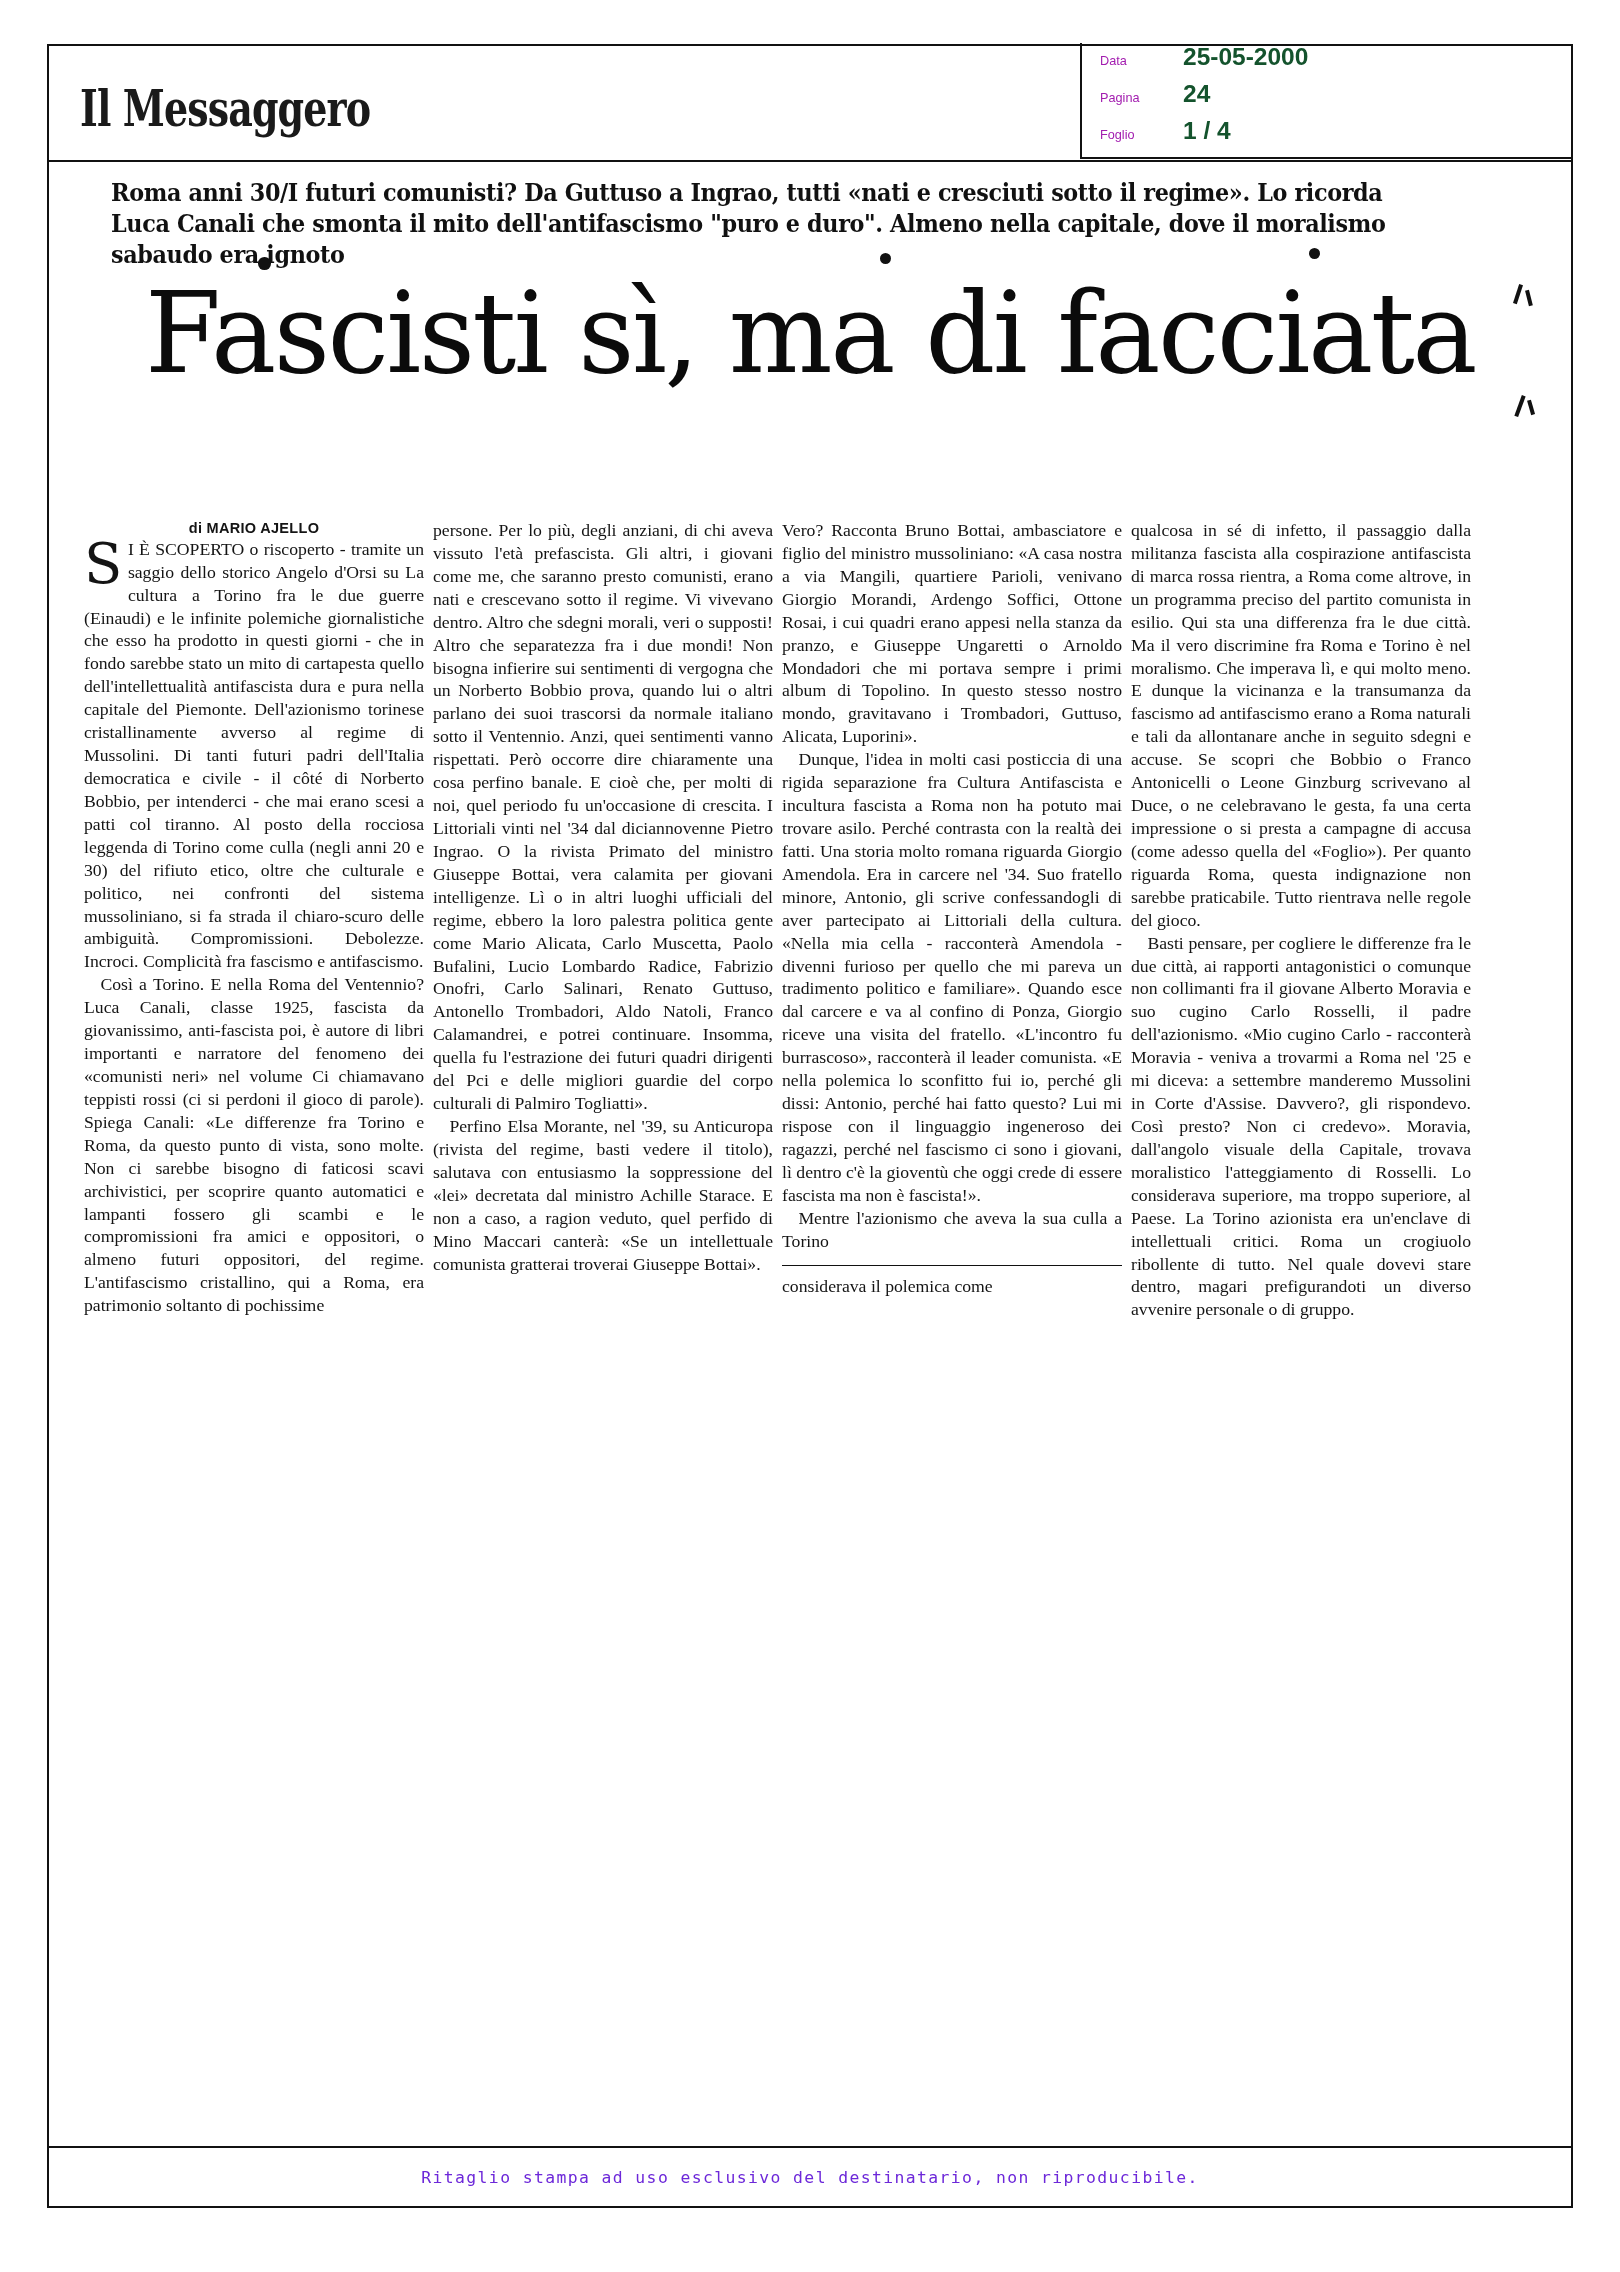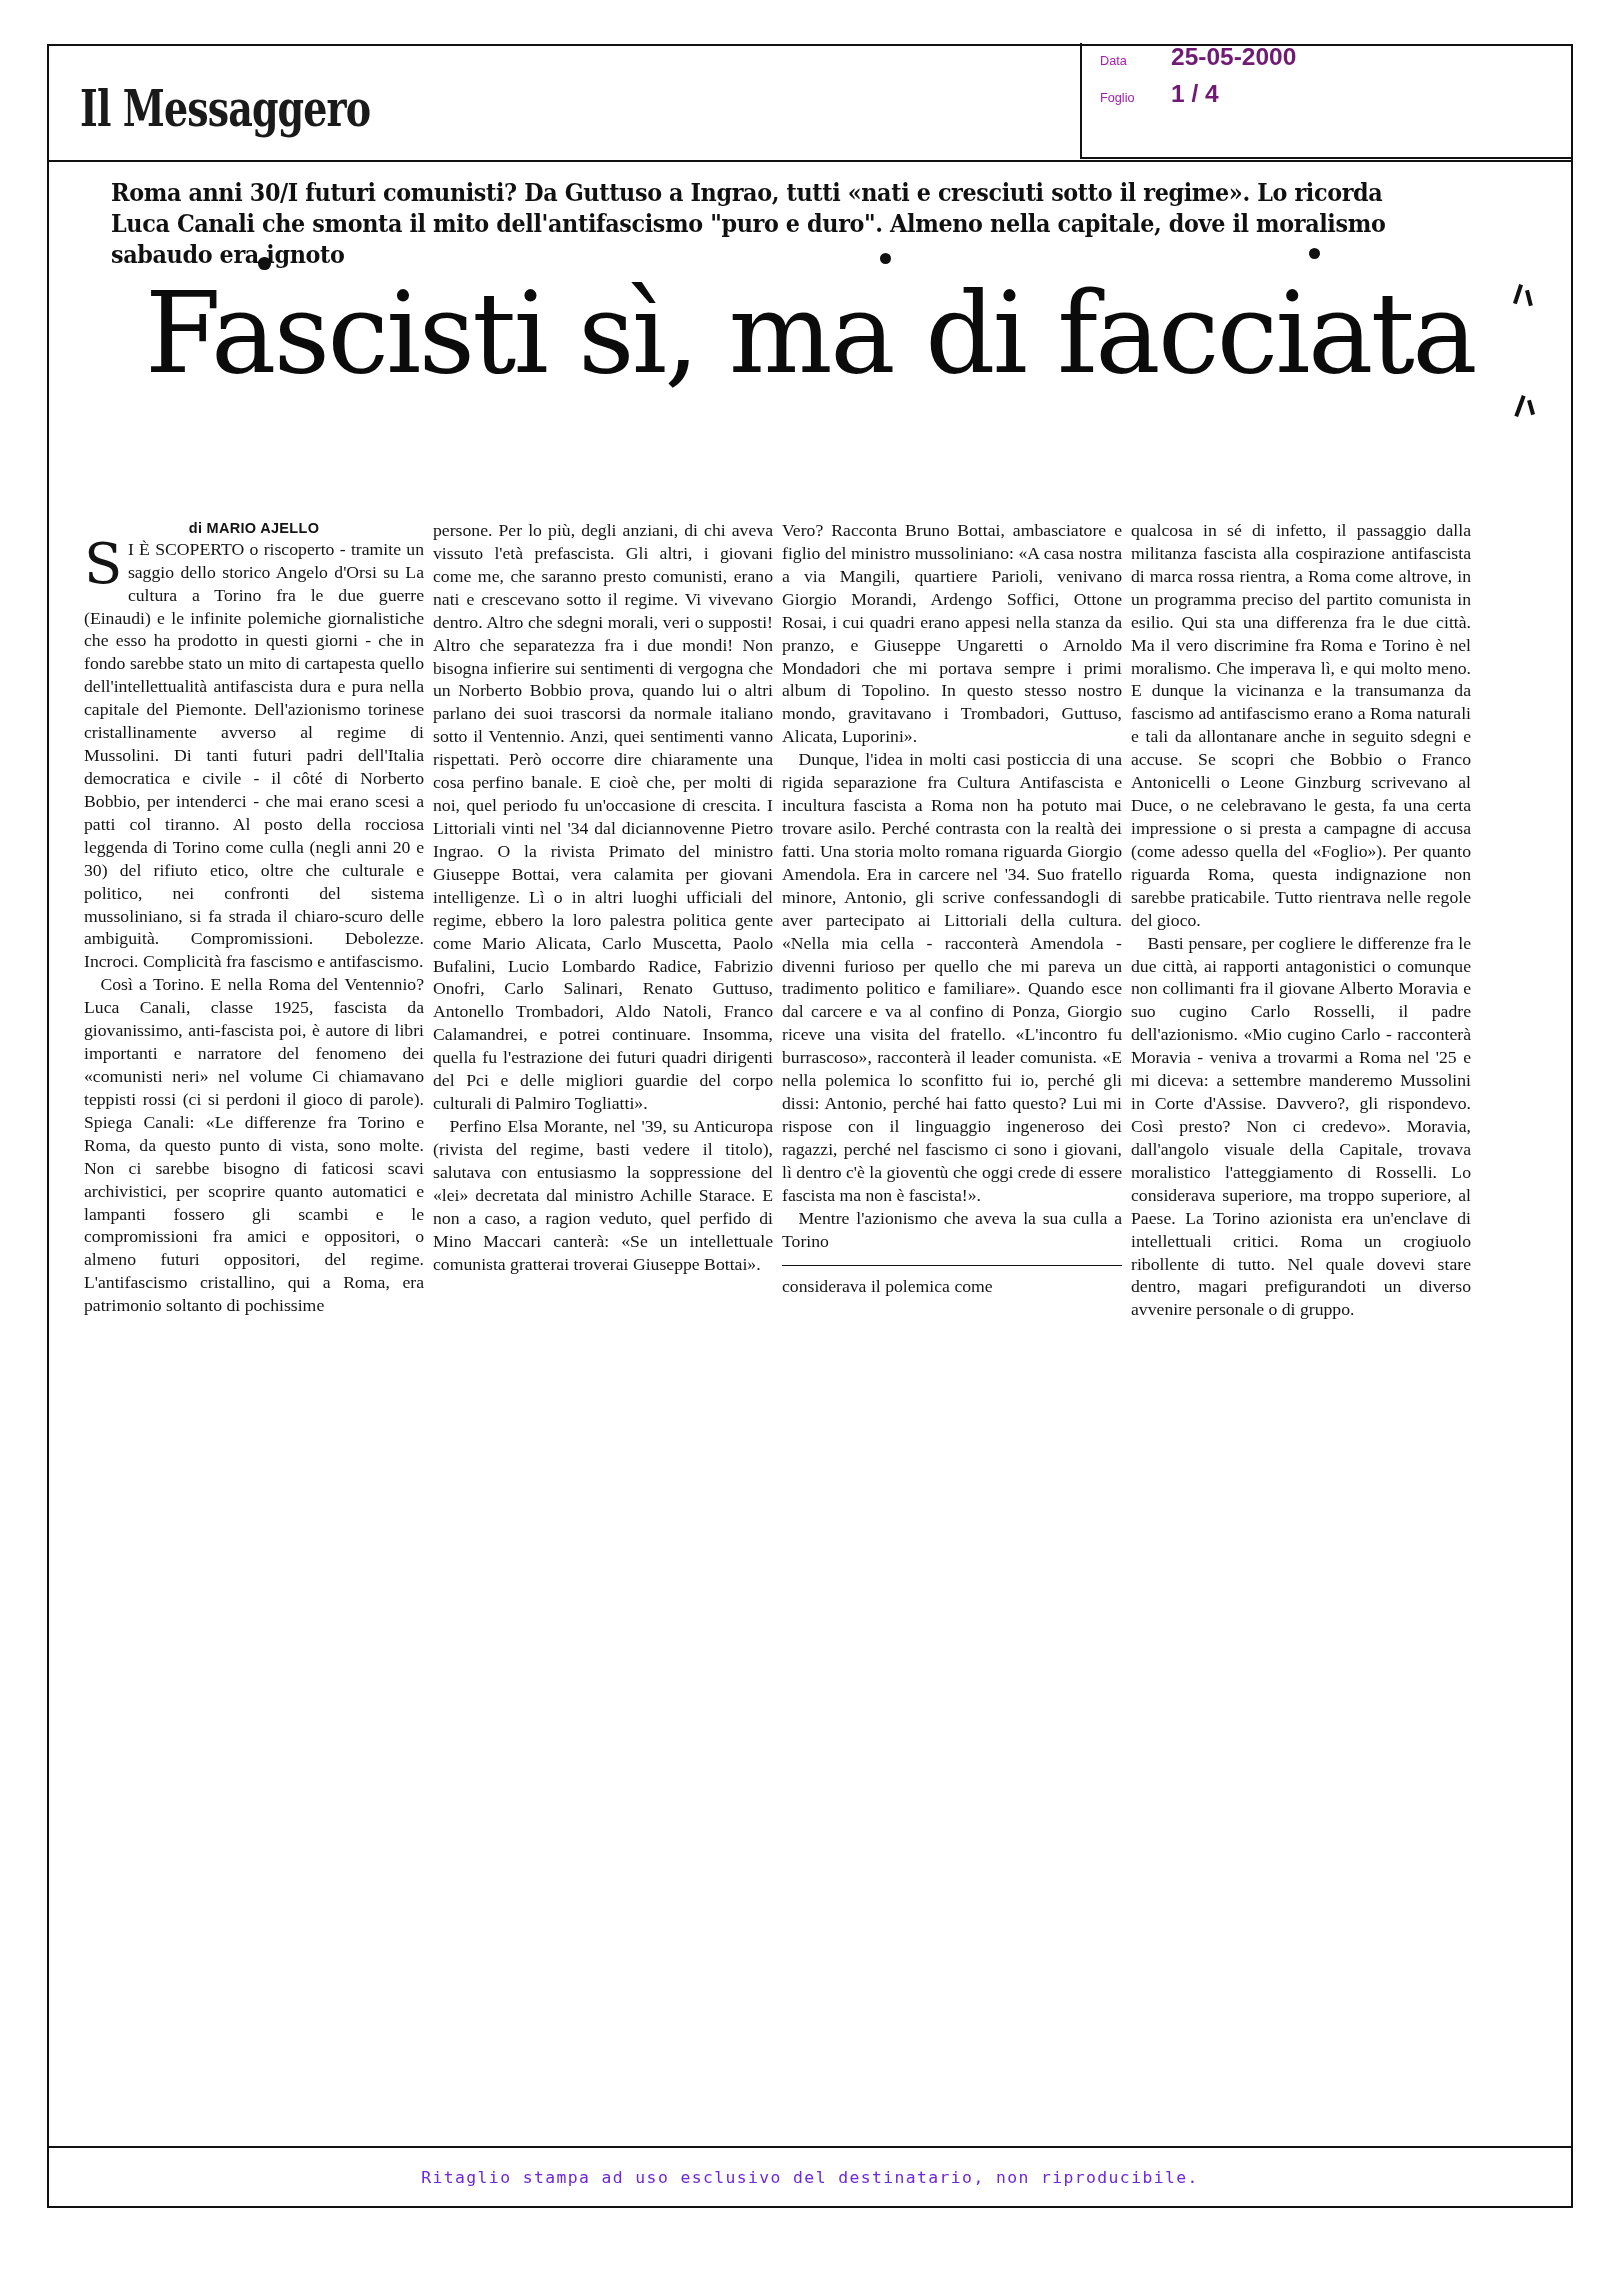"25-05-2000" .meta-value { color: #701a75 -> #14532d; margin-left: none -> 12px }
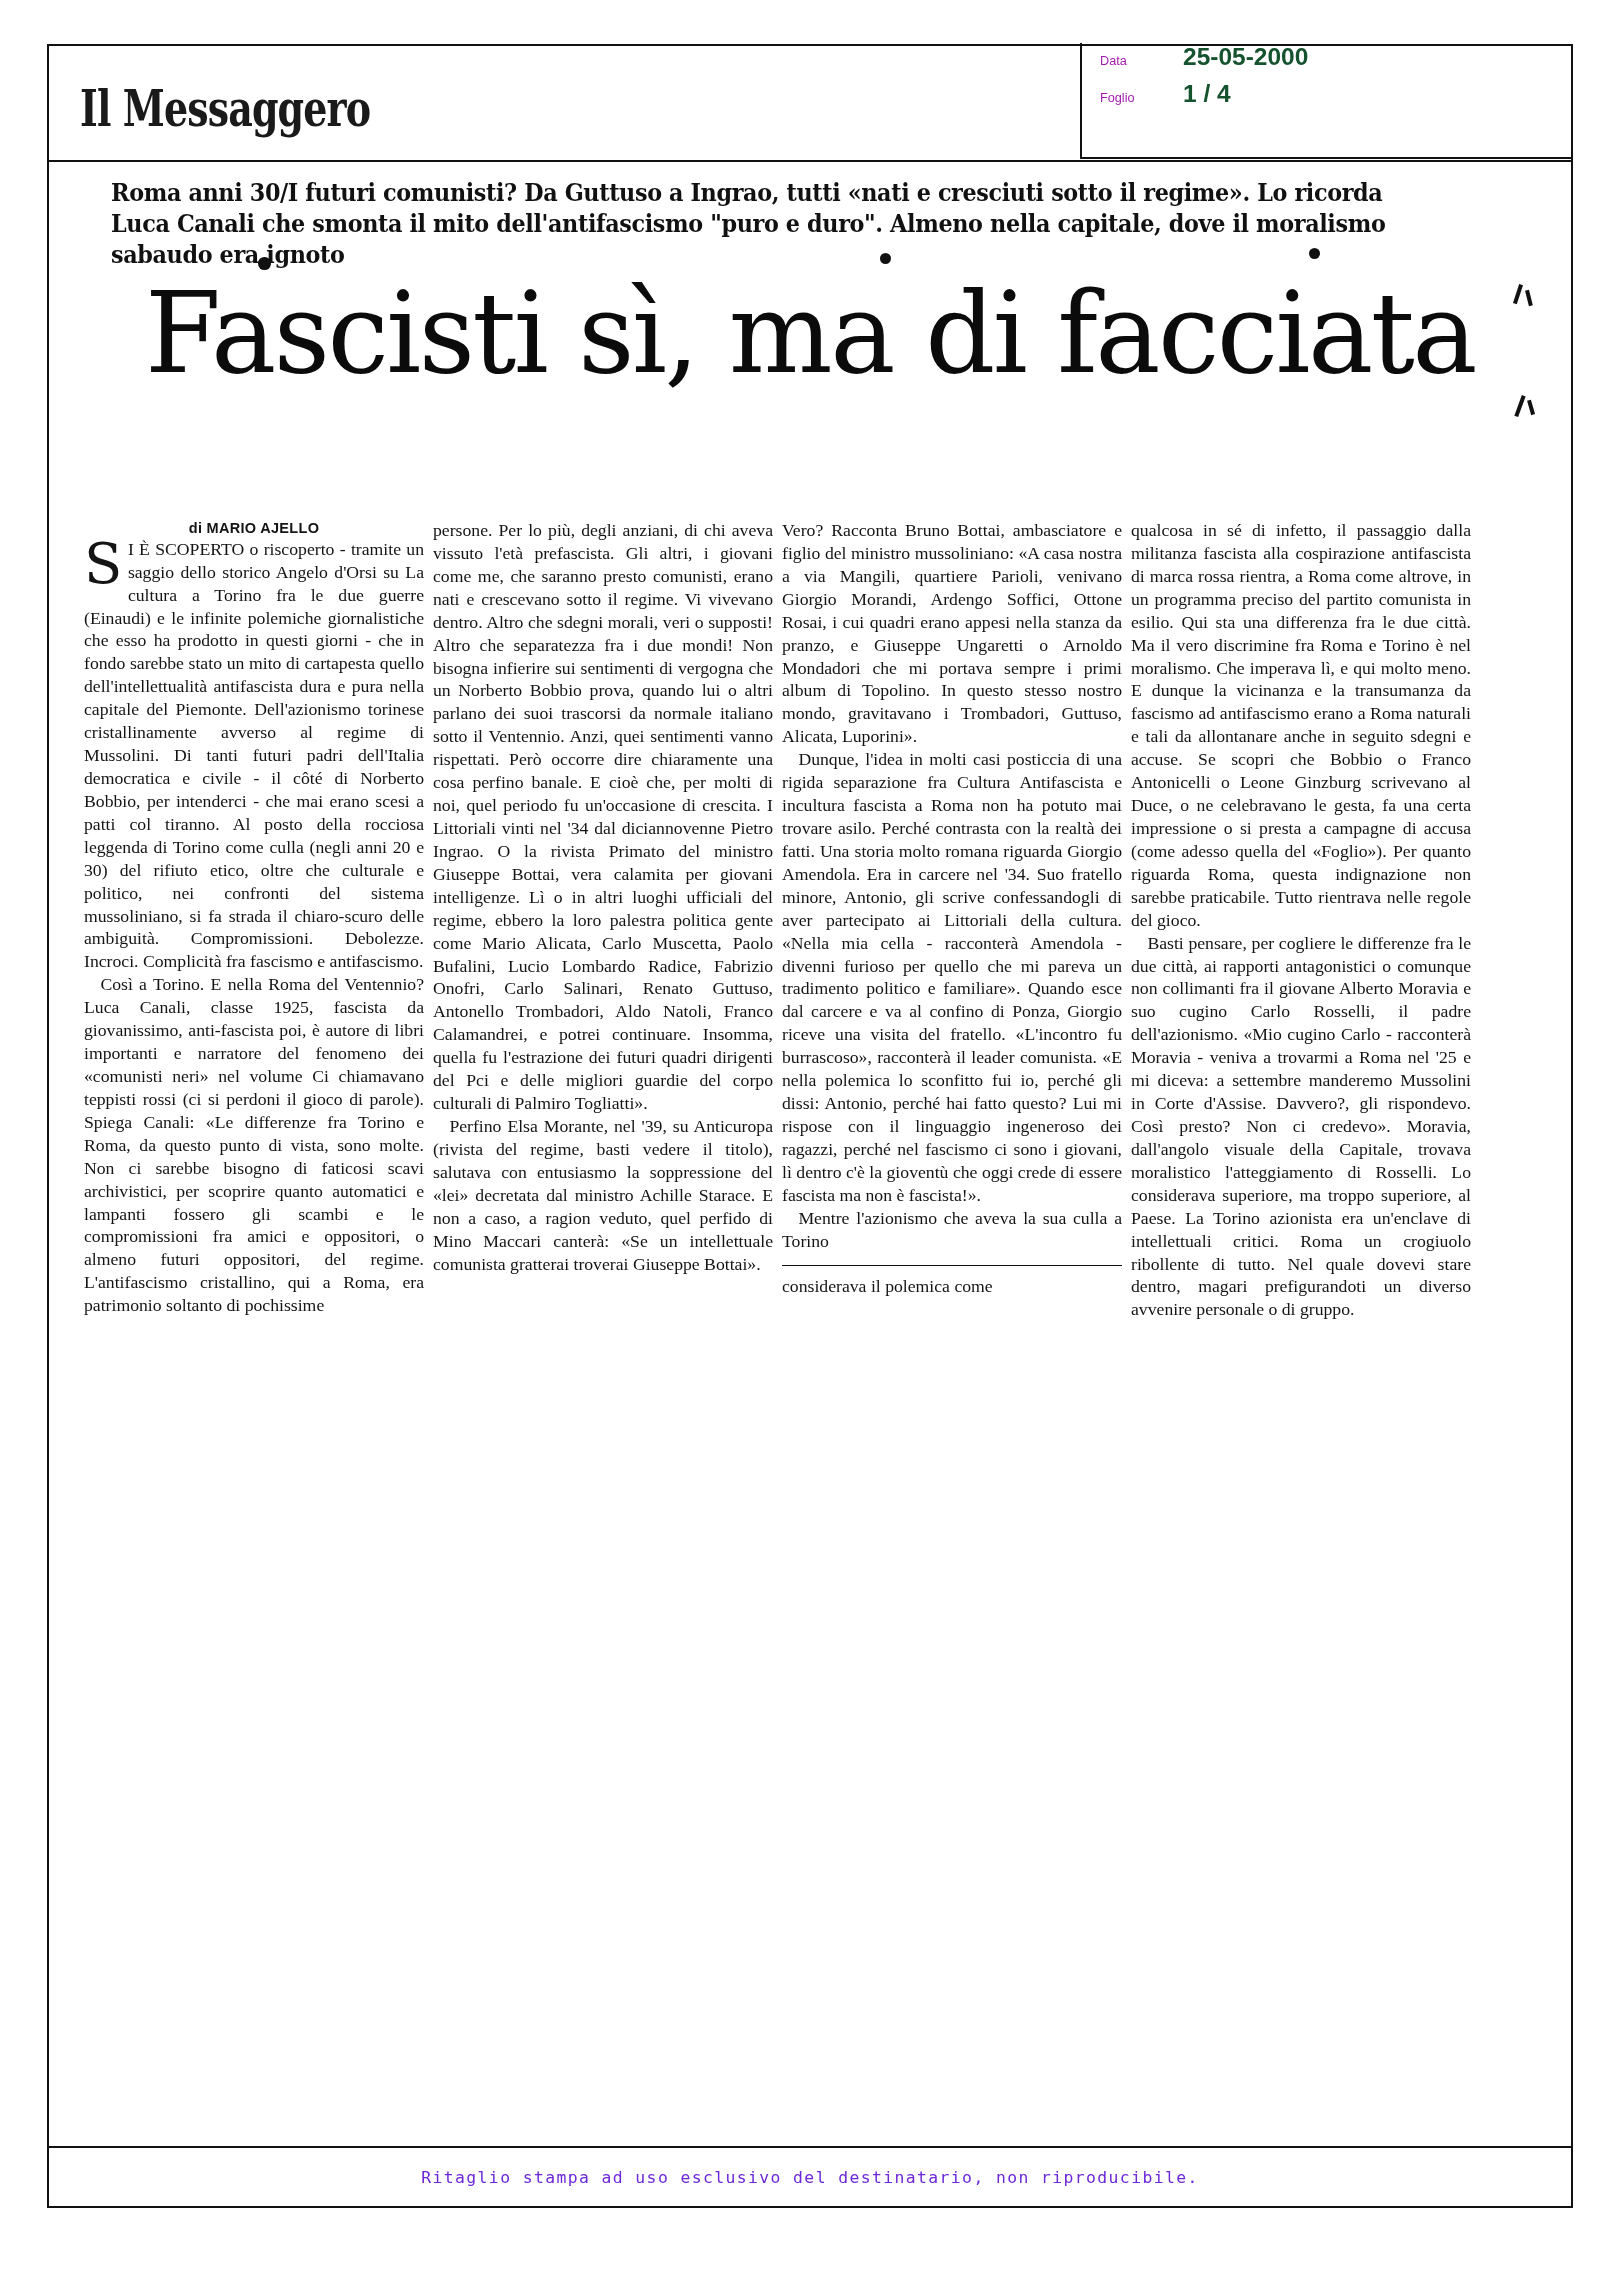"Pagina" div.meta-row { html: none -> <div> <span>Pagina</span> <span>24</span> </div> }
